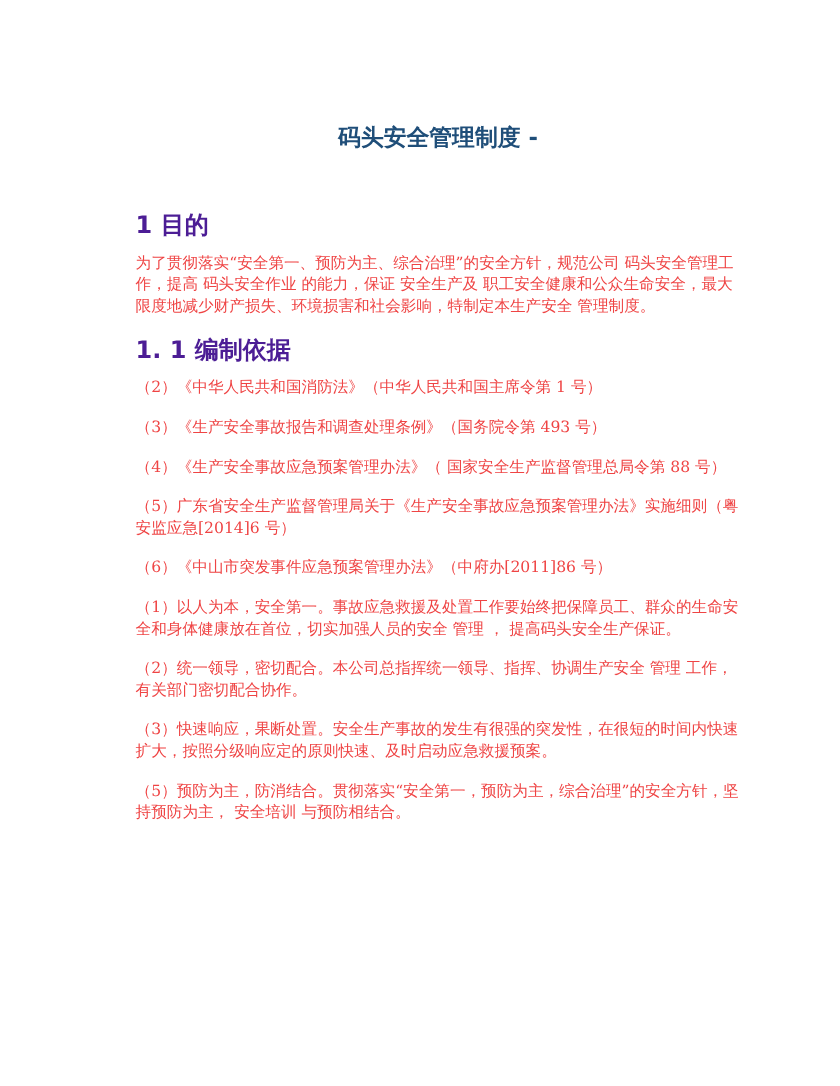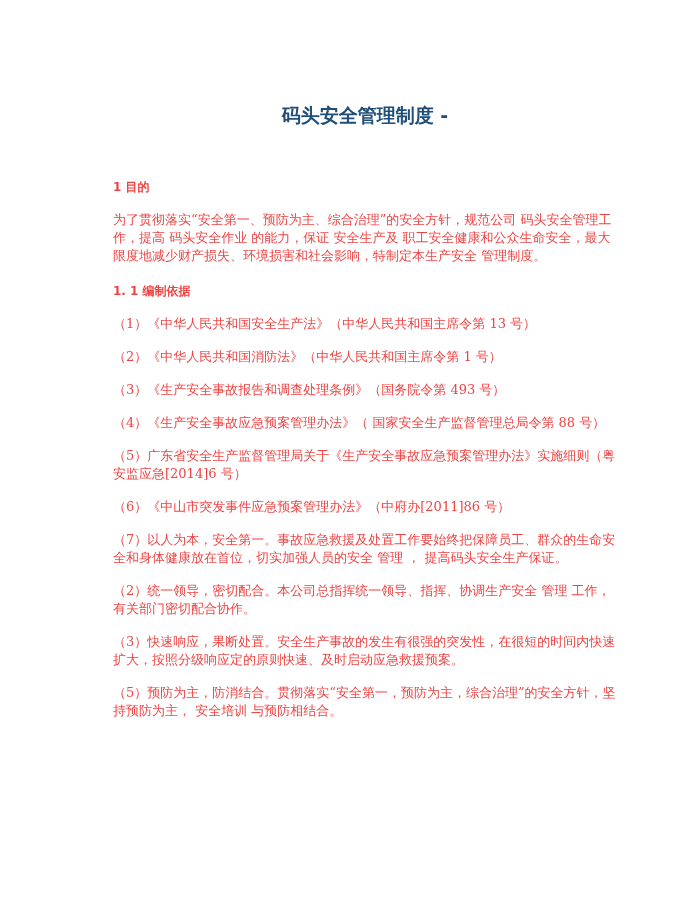"1 目的" .heading { color: #ef4444 -> #4c1d95; font-size: 12px -> 20px }
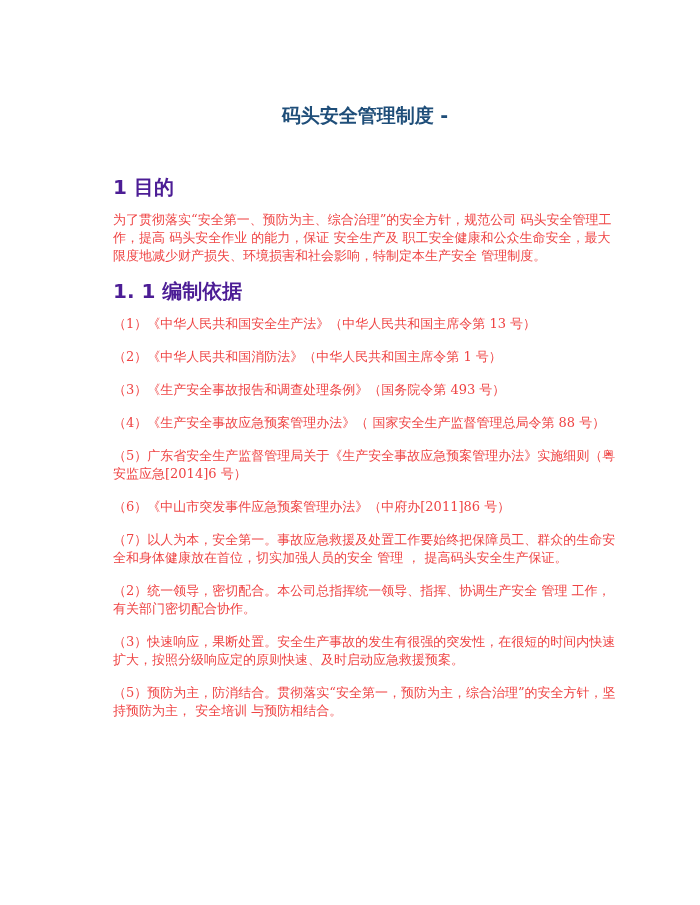"（1）《中华人民共和国安全生产法》（中华人民共和国主席令第 13 号）" p.body-para { html: <p>（1）《中华人民共和国安全生产法》（中华人民共和国主席令第 13 号）</p> -> none }
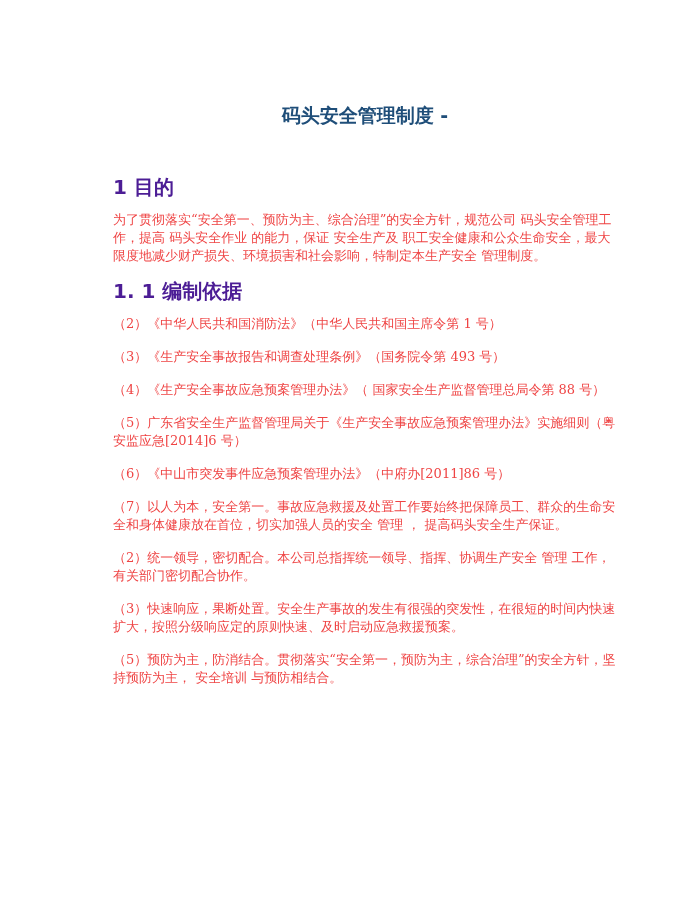"（7）以人为本，安全第一。事故应急救援及处置工作要始终把保障员工、群众的生命安全" p.body-para { text: 7 -> 1 }
